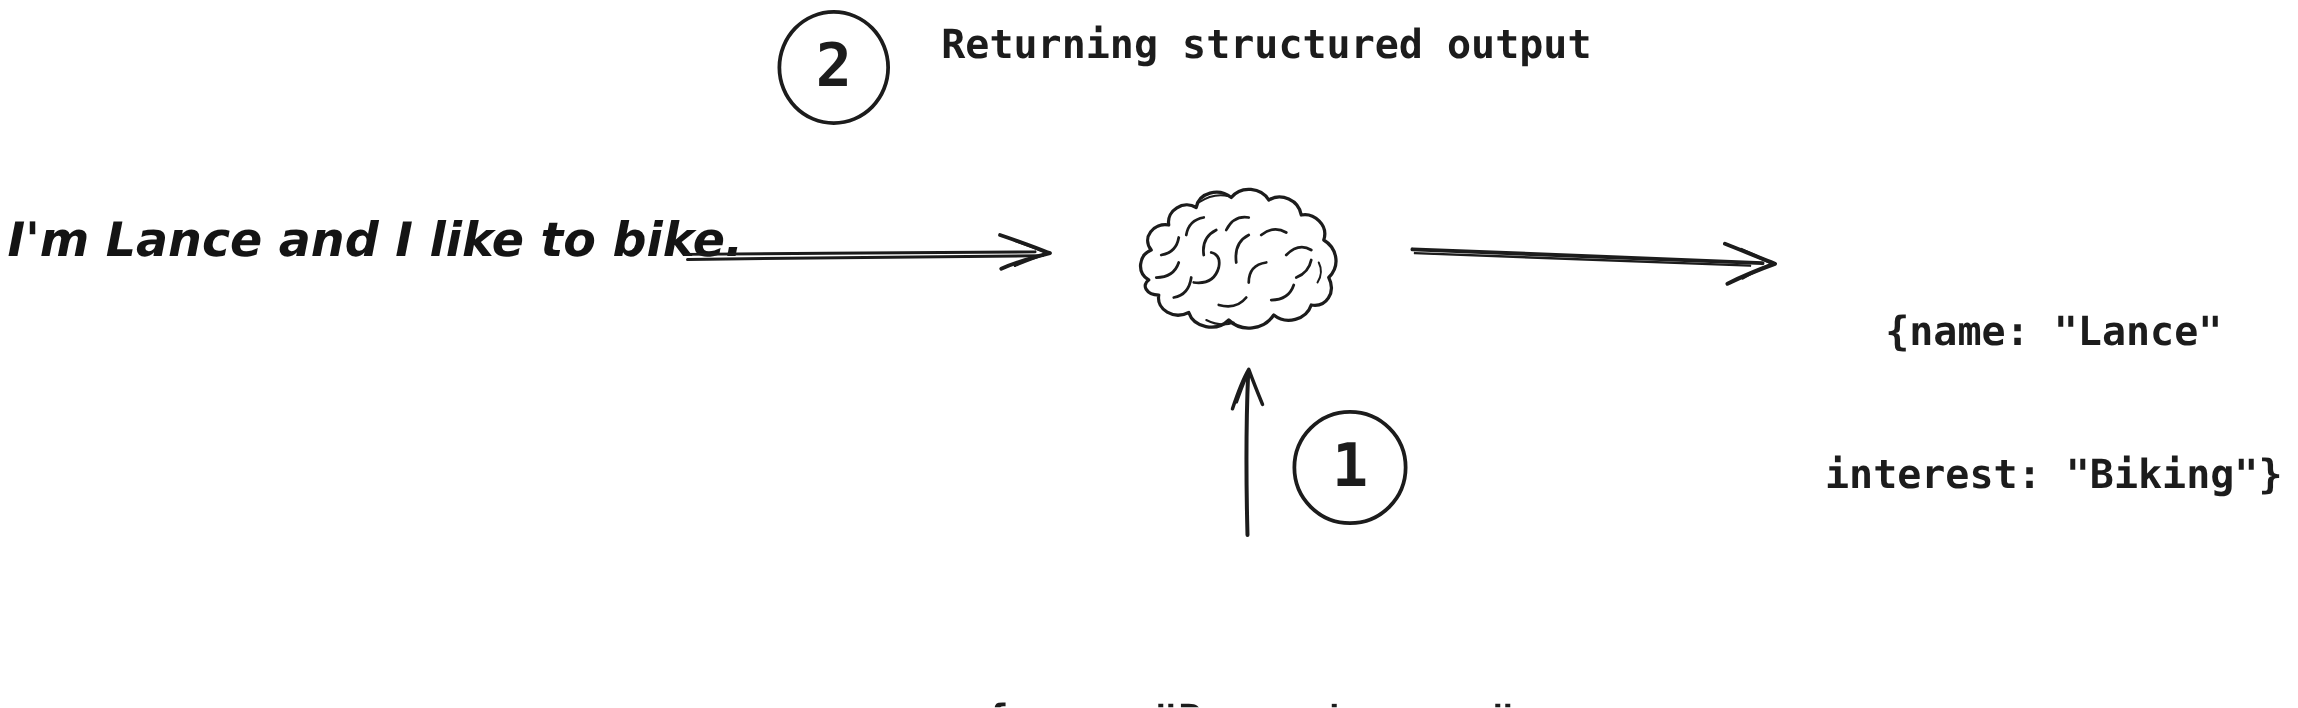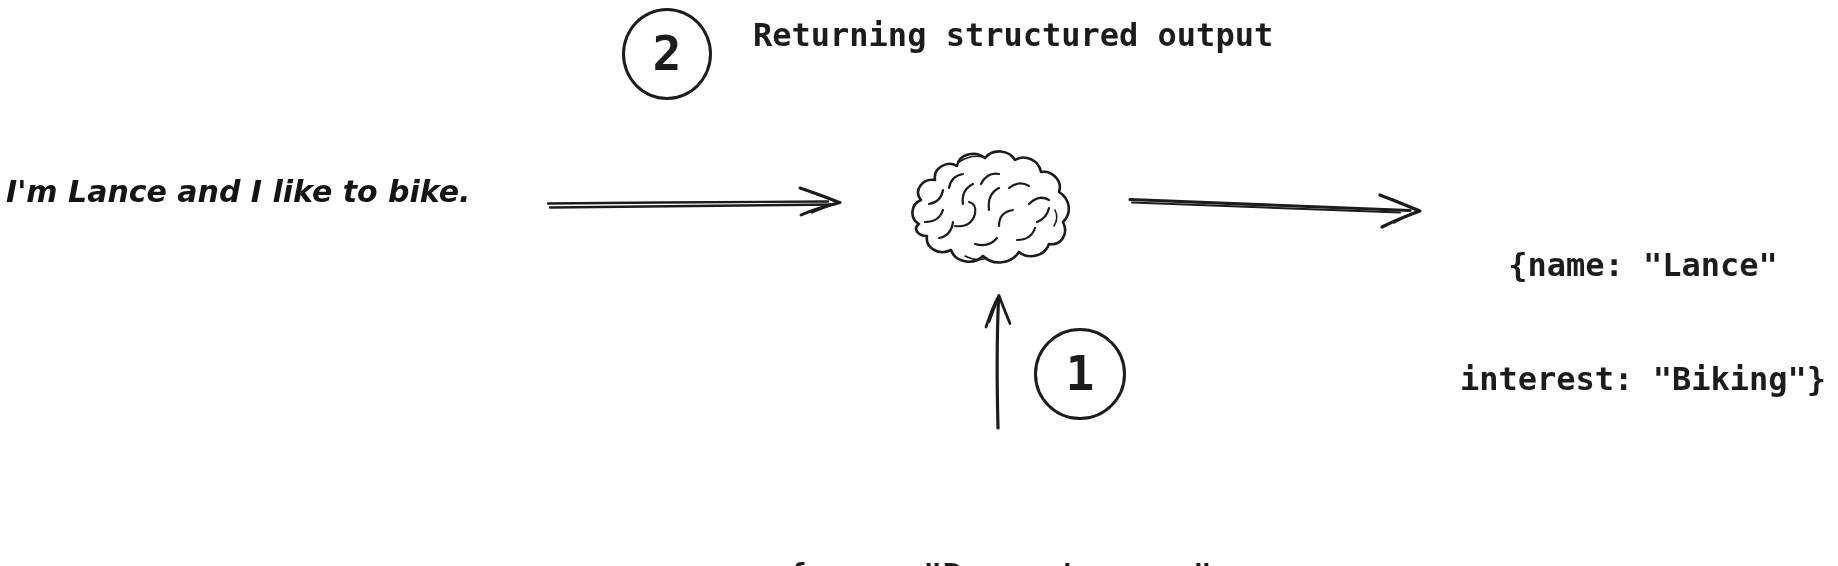"I'm Lance and I like" .handwriting { font-size: 30px -> 38px }
